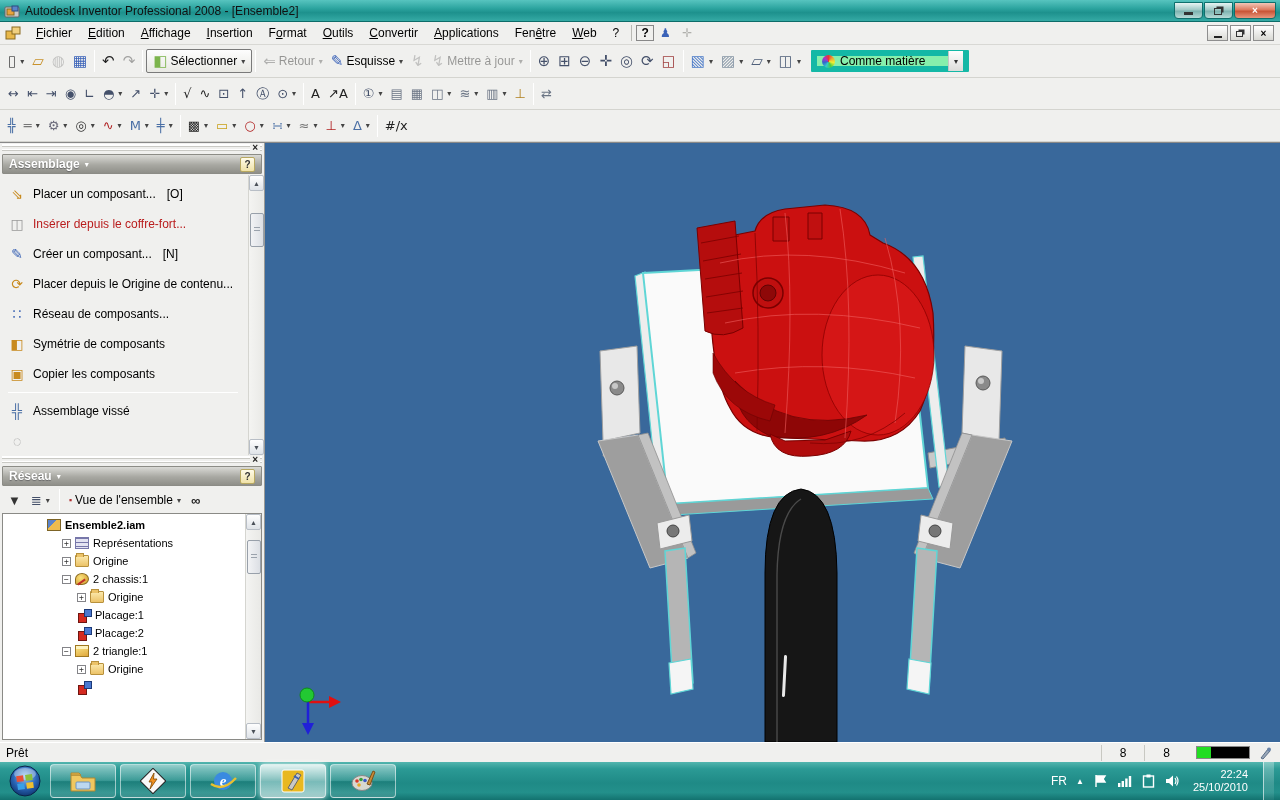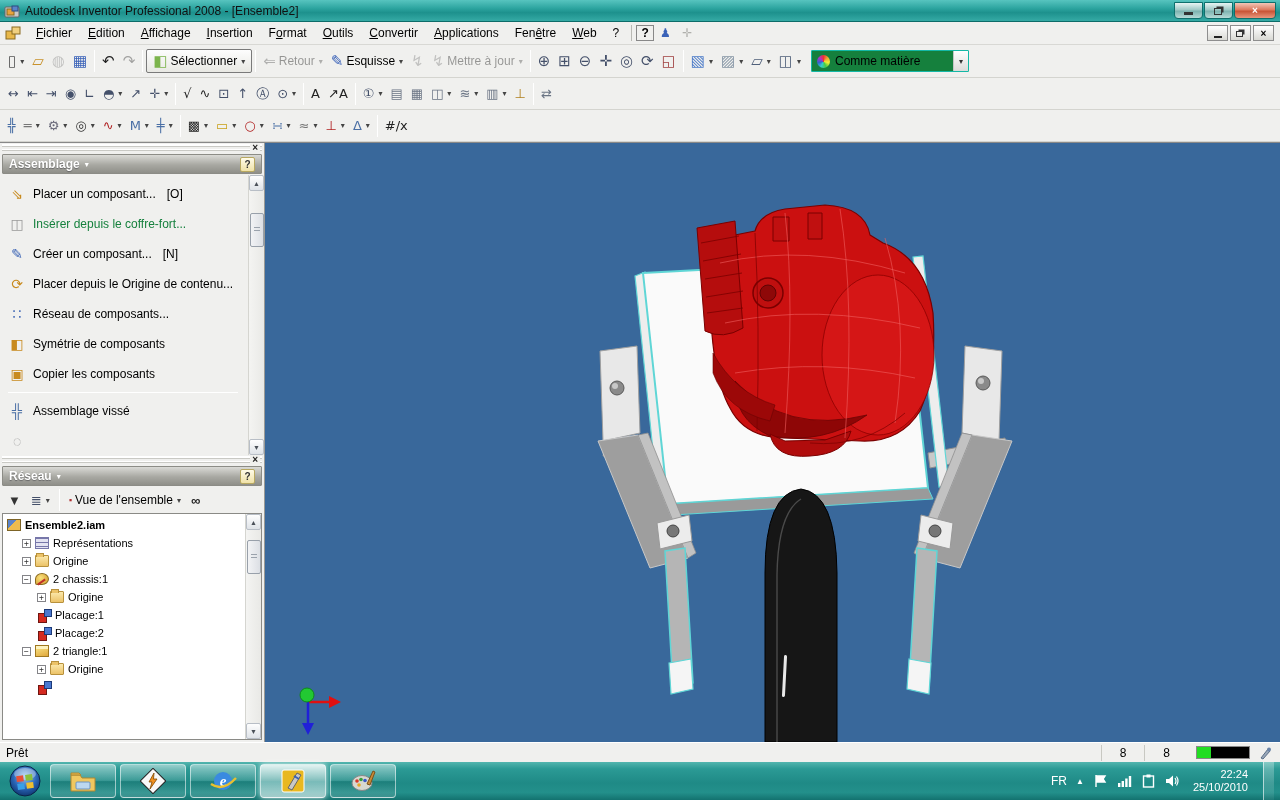"Comme matière" .combo { background: #15803d -> #86efac; border: 1px solid #14b8a6 -> 6px solid #14b8a6 }
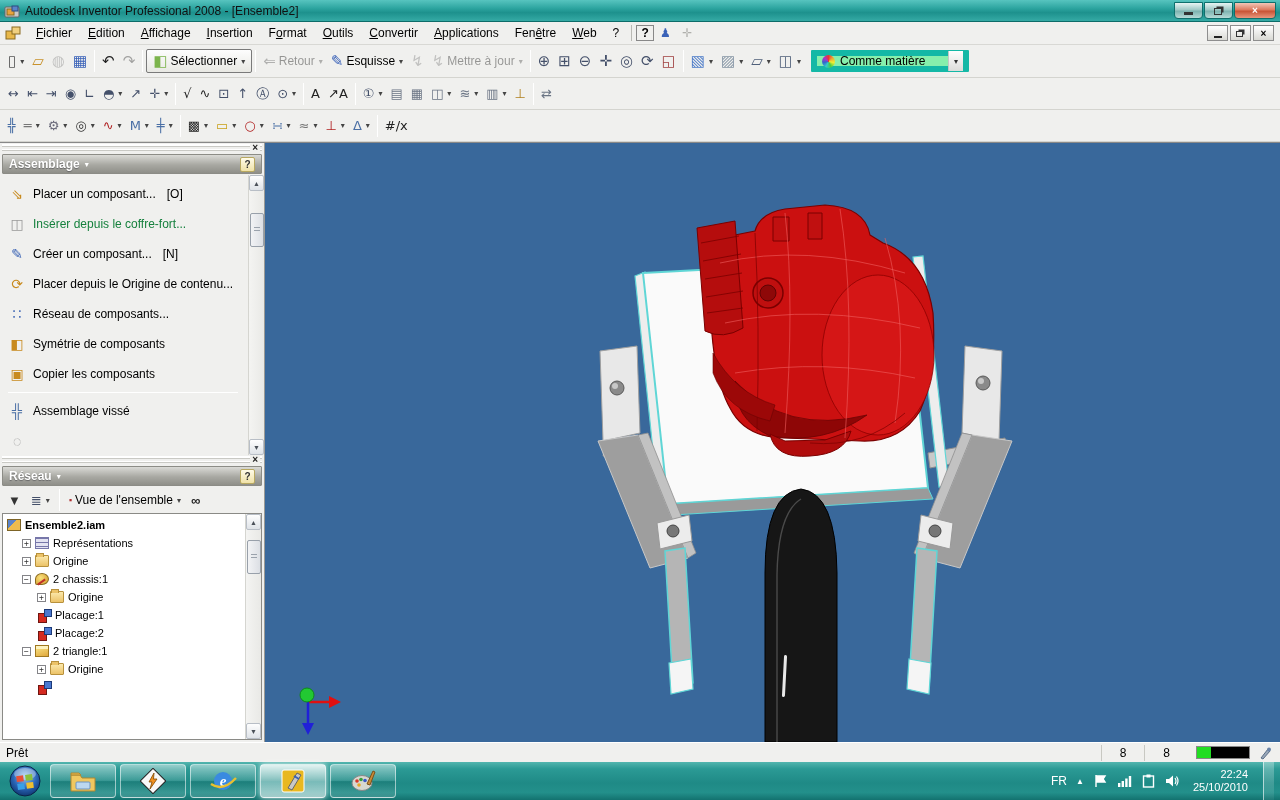"Insérer depuis le coffre-fort..." .pitem.disabled .plabel, .pitem.disabled .pshort { color: #15803d -> #b91c1c }
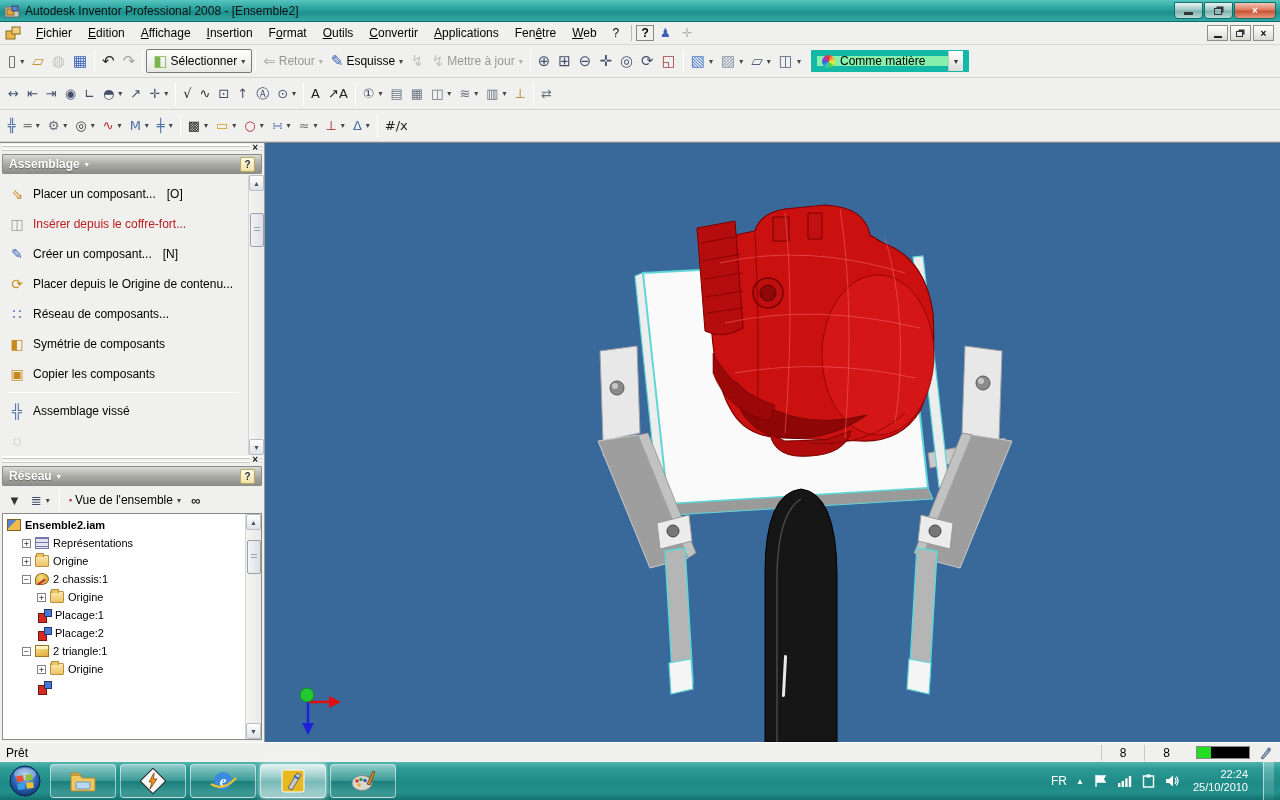"Ensemble2.iam" .tree { margin-left: none -> 40px }
